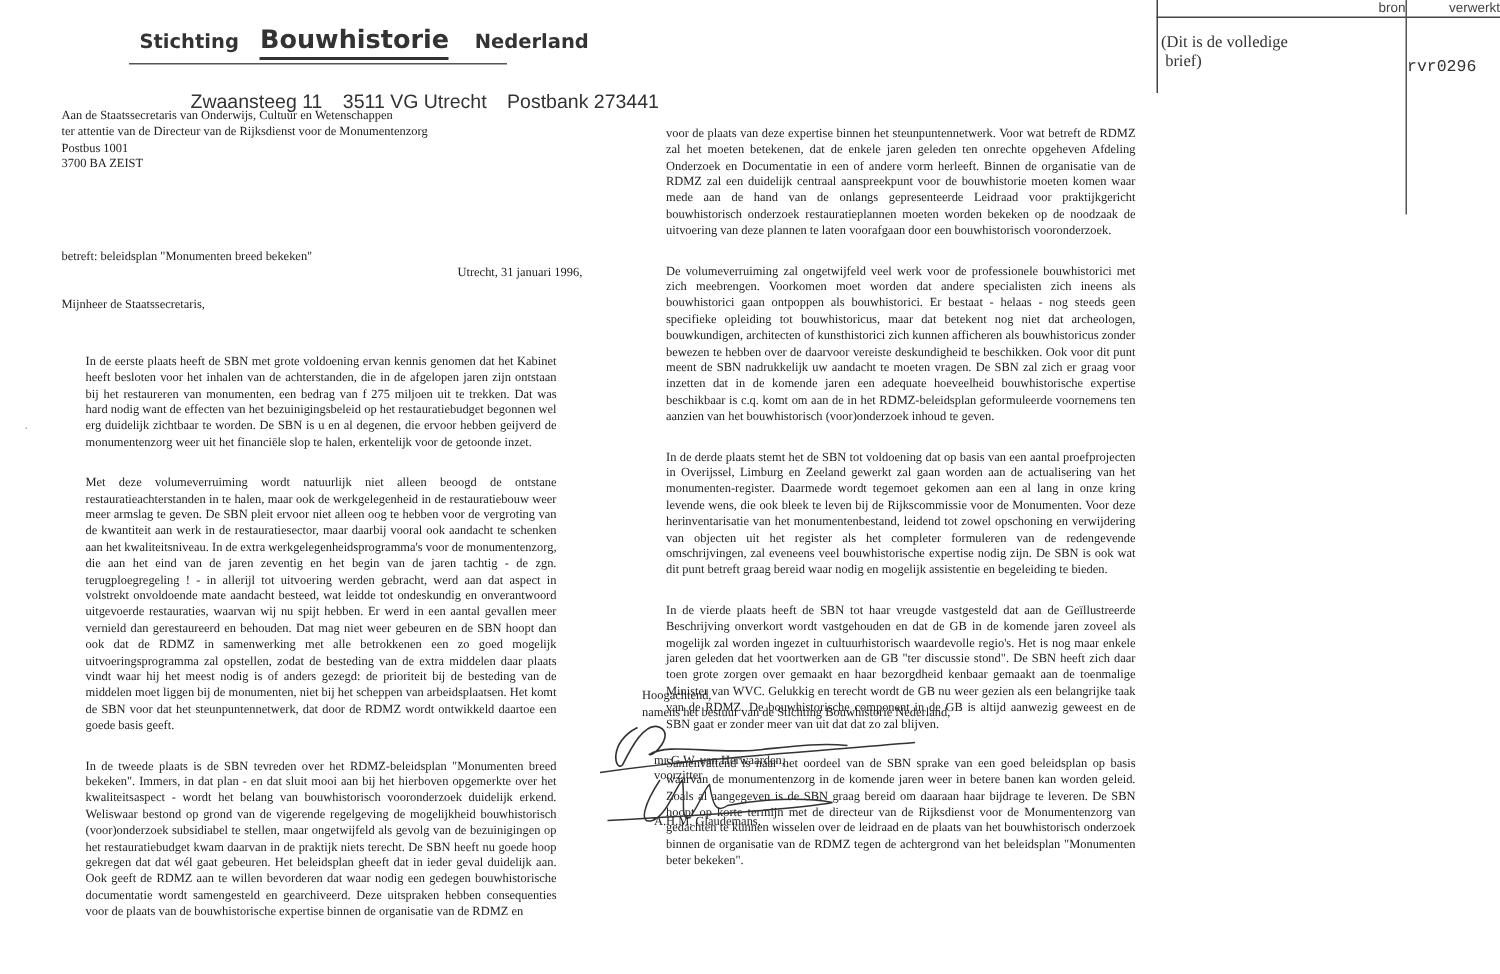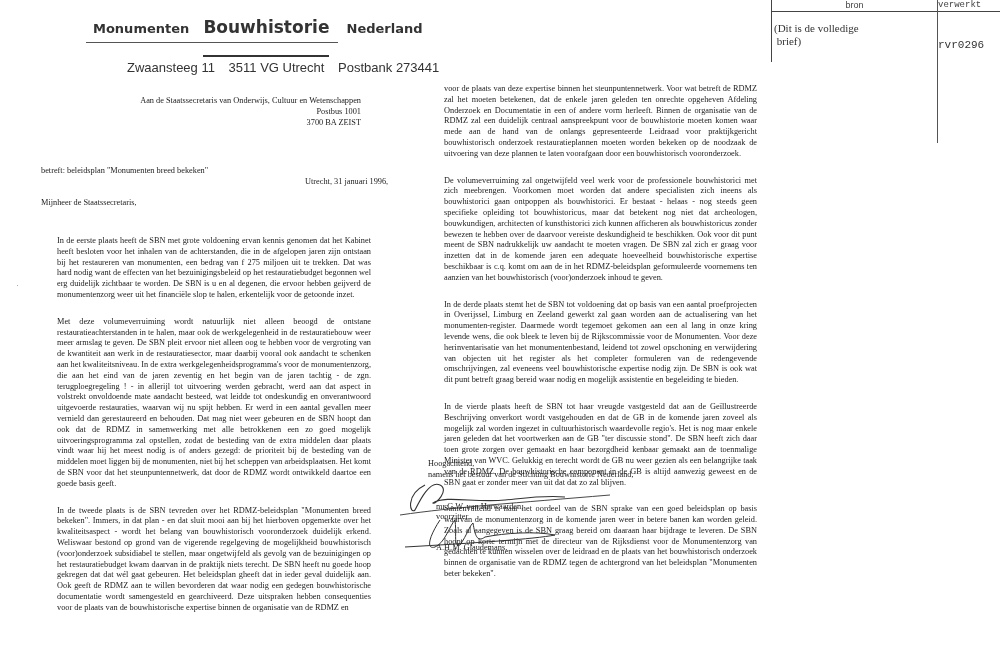"bron" .th-bron { text-align: center -> right }
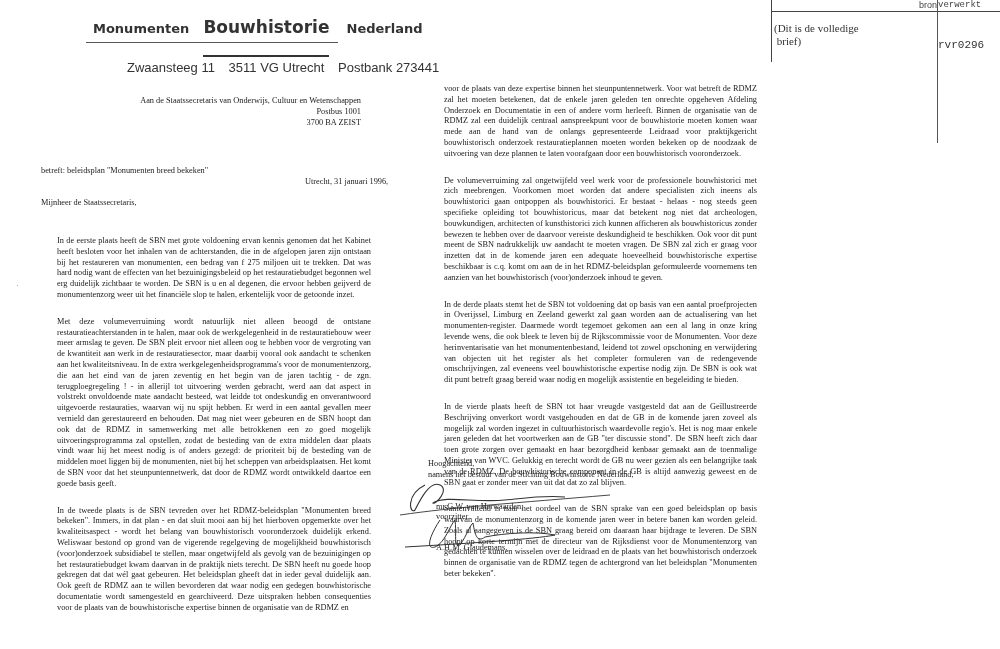"verwerkt" .th-verw { font-family: Liberation Mono, monospace -> Liberation Sans, sans-serif; text-align: left -> right }
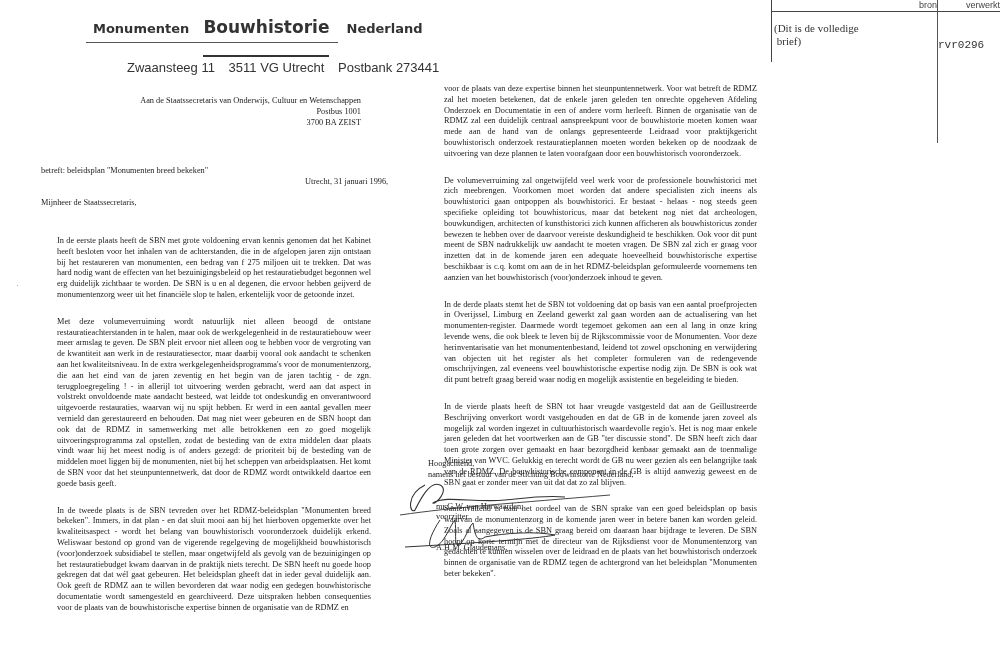"Monumenten" span.s { text: Monumenten -> Stichting }
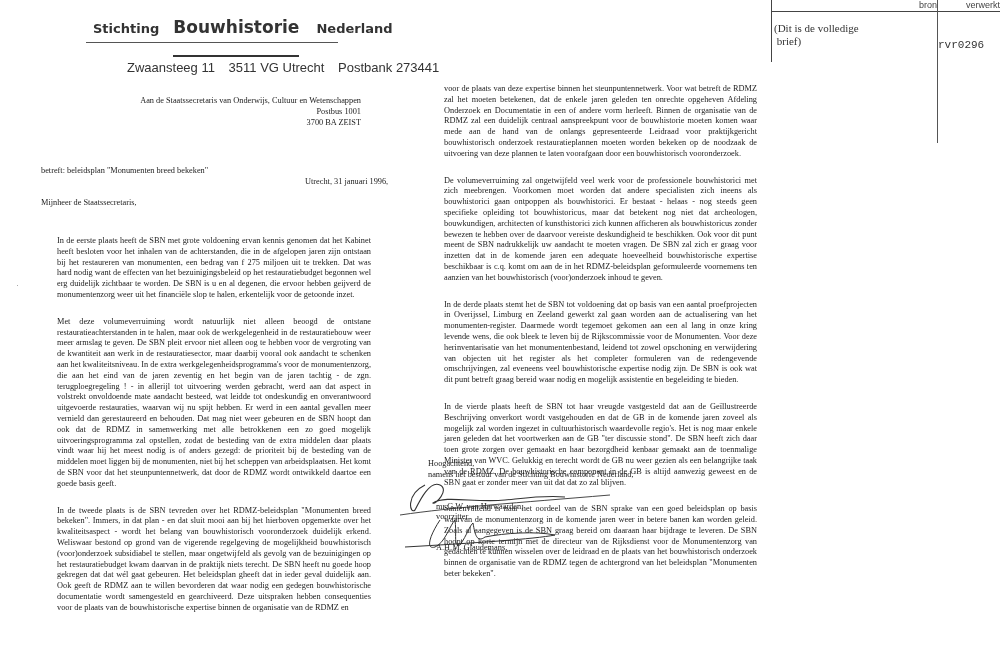"Bouwhistorie" .lh .b { padding-bottom: 18px -> 1px }
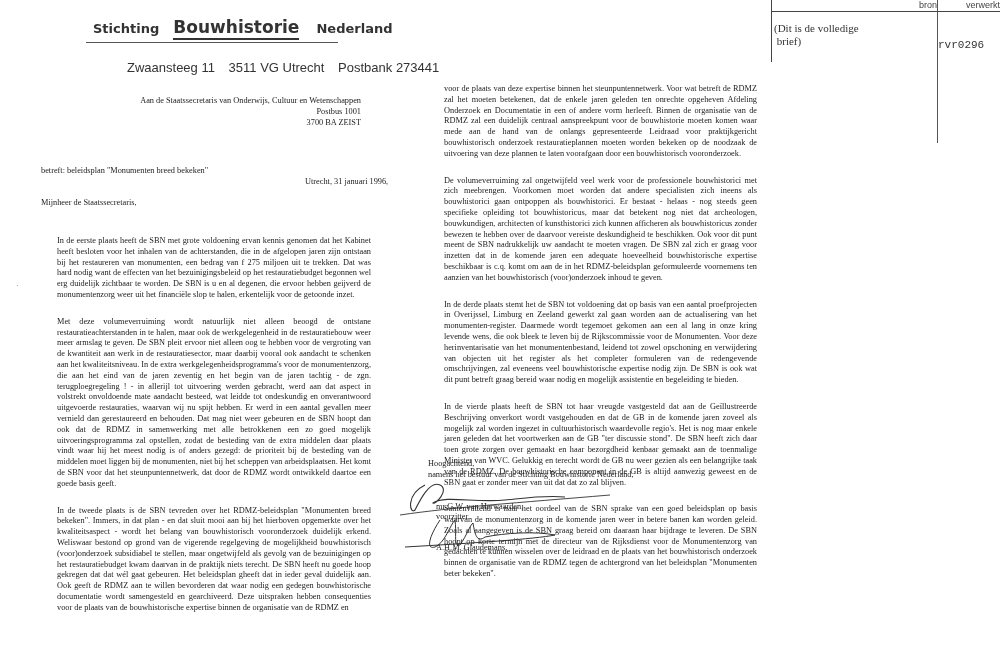"Aan de Staatssecretaris van Onderwijs," .recipient { text-align: right -> none; top: 96px -> 72px }
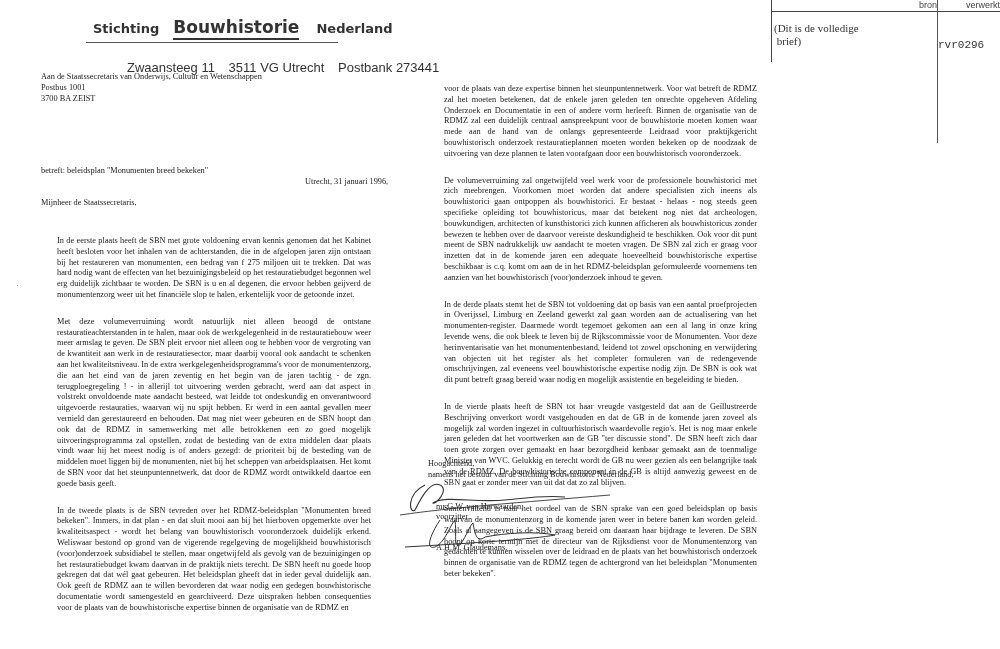"ter attentie van de Directeur" div { html: none -> <div>ter attentie van de Directeur van de Rijksdienst voor de Monumentenzorg</div> }
